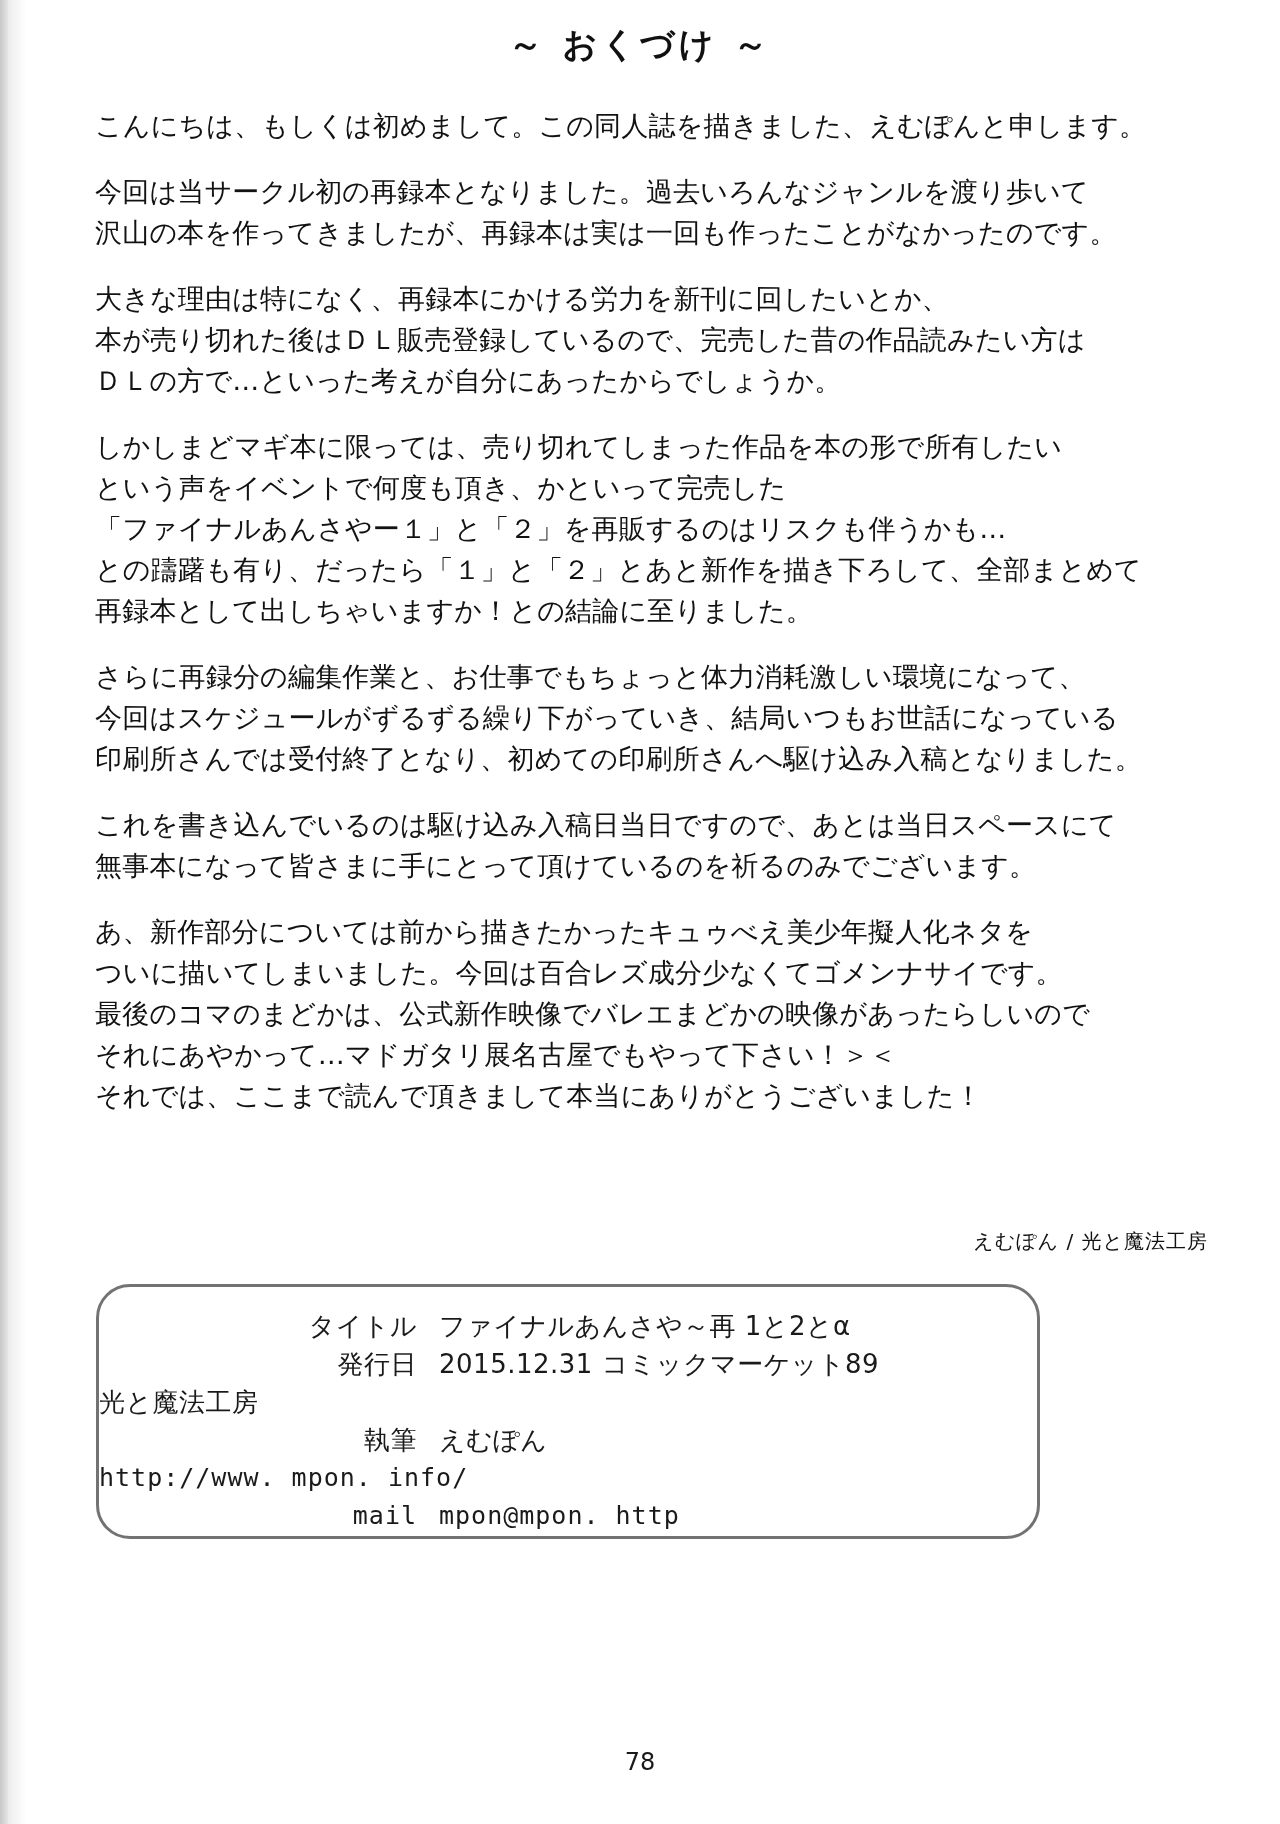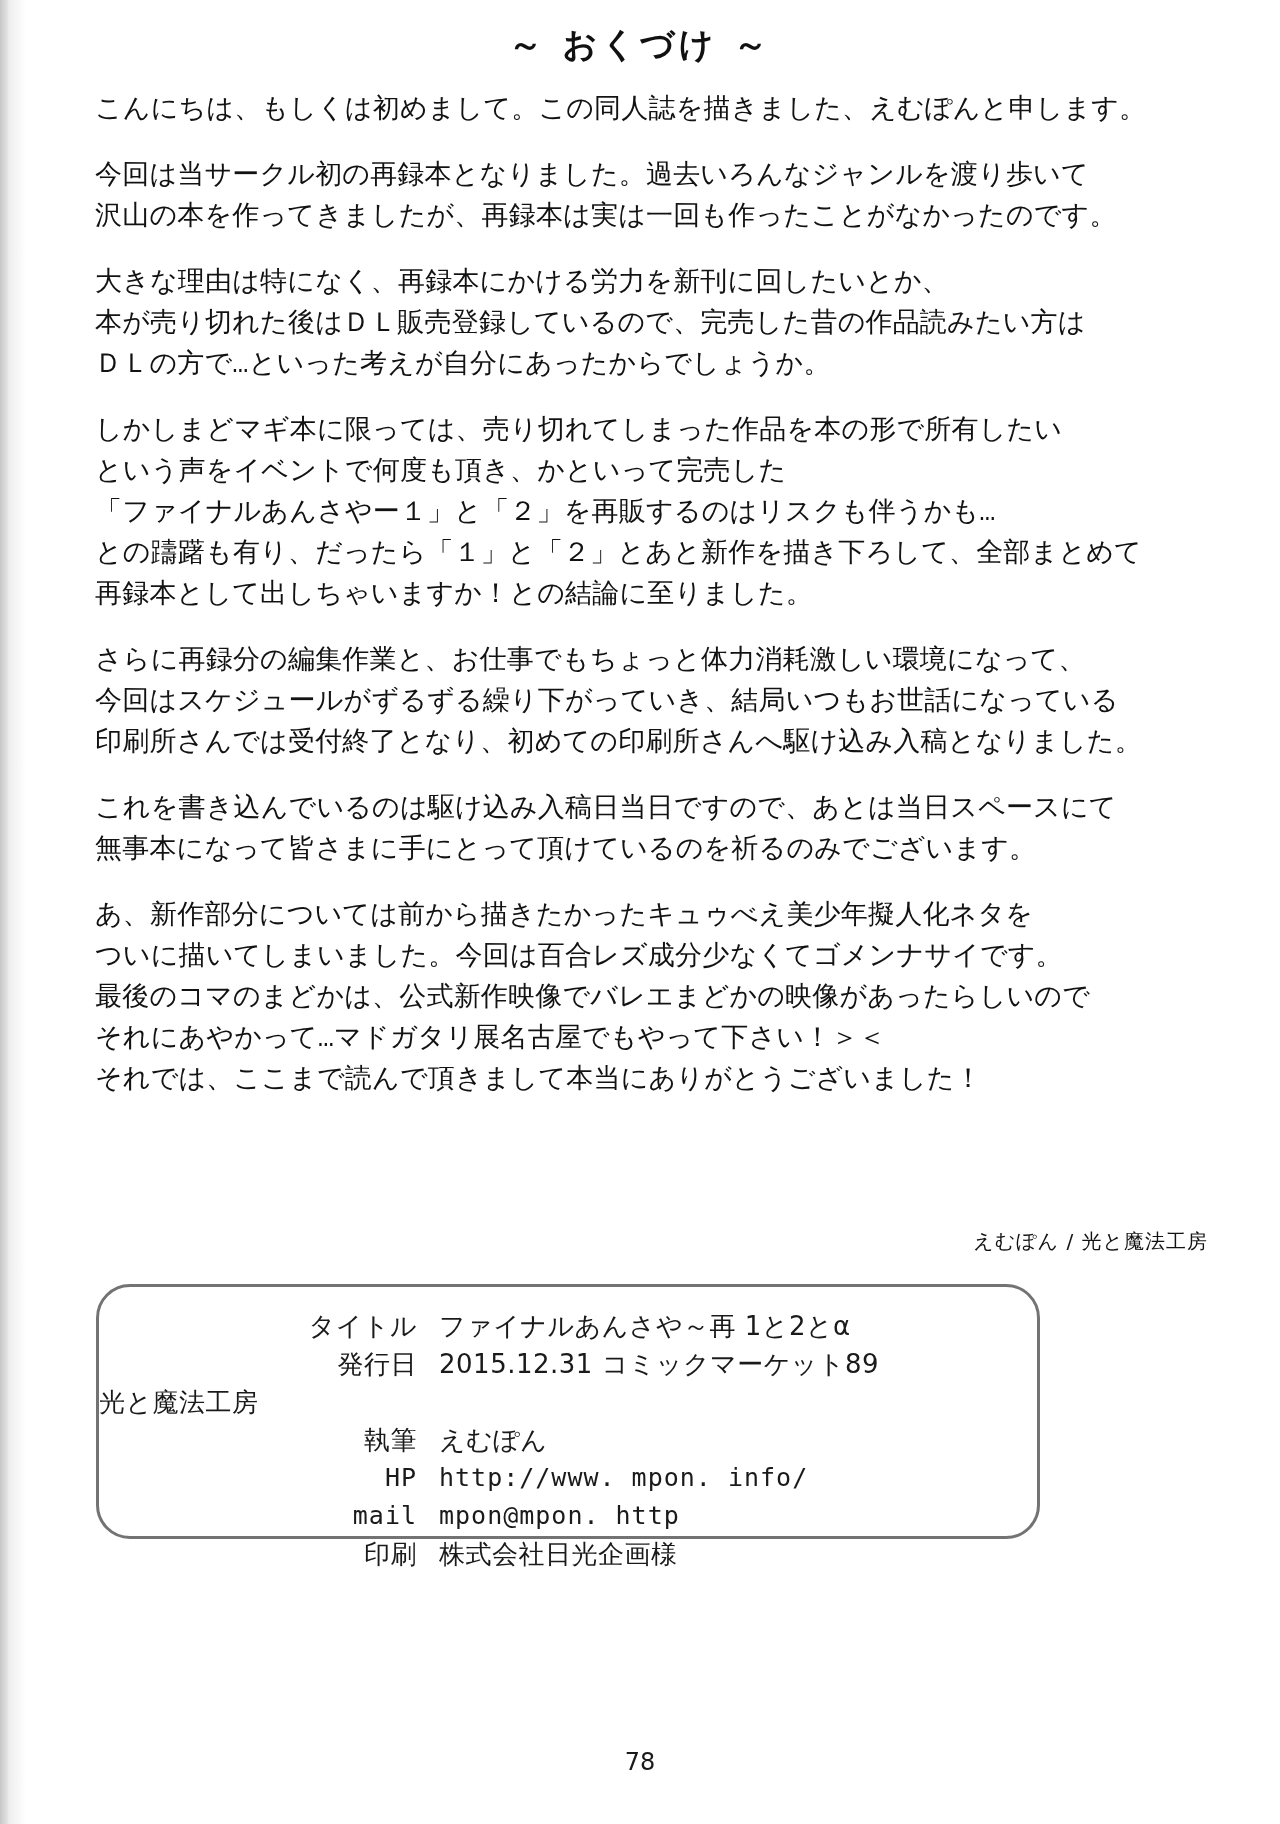"こんにちは、もしくは初めまして。この同人誌を描きました、えむぽんと申します。" .para { font-family: Liberation Mono, monospace -> none; margin: 0 0 25px 0 -> 15px 0 25px 0 }
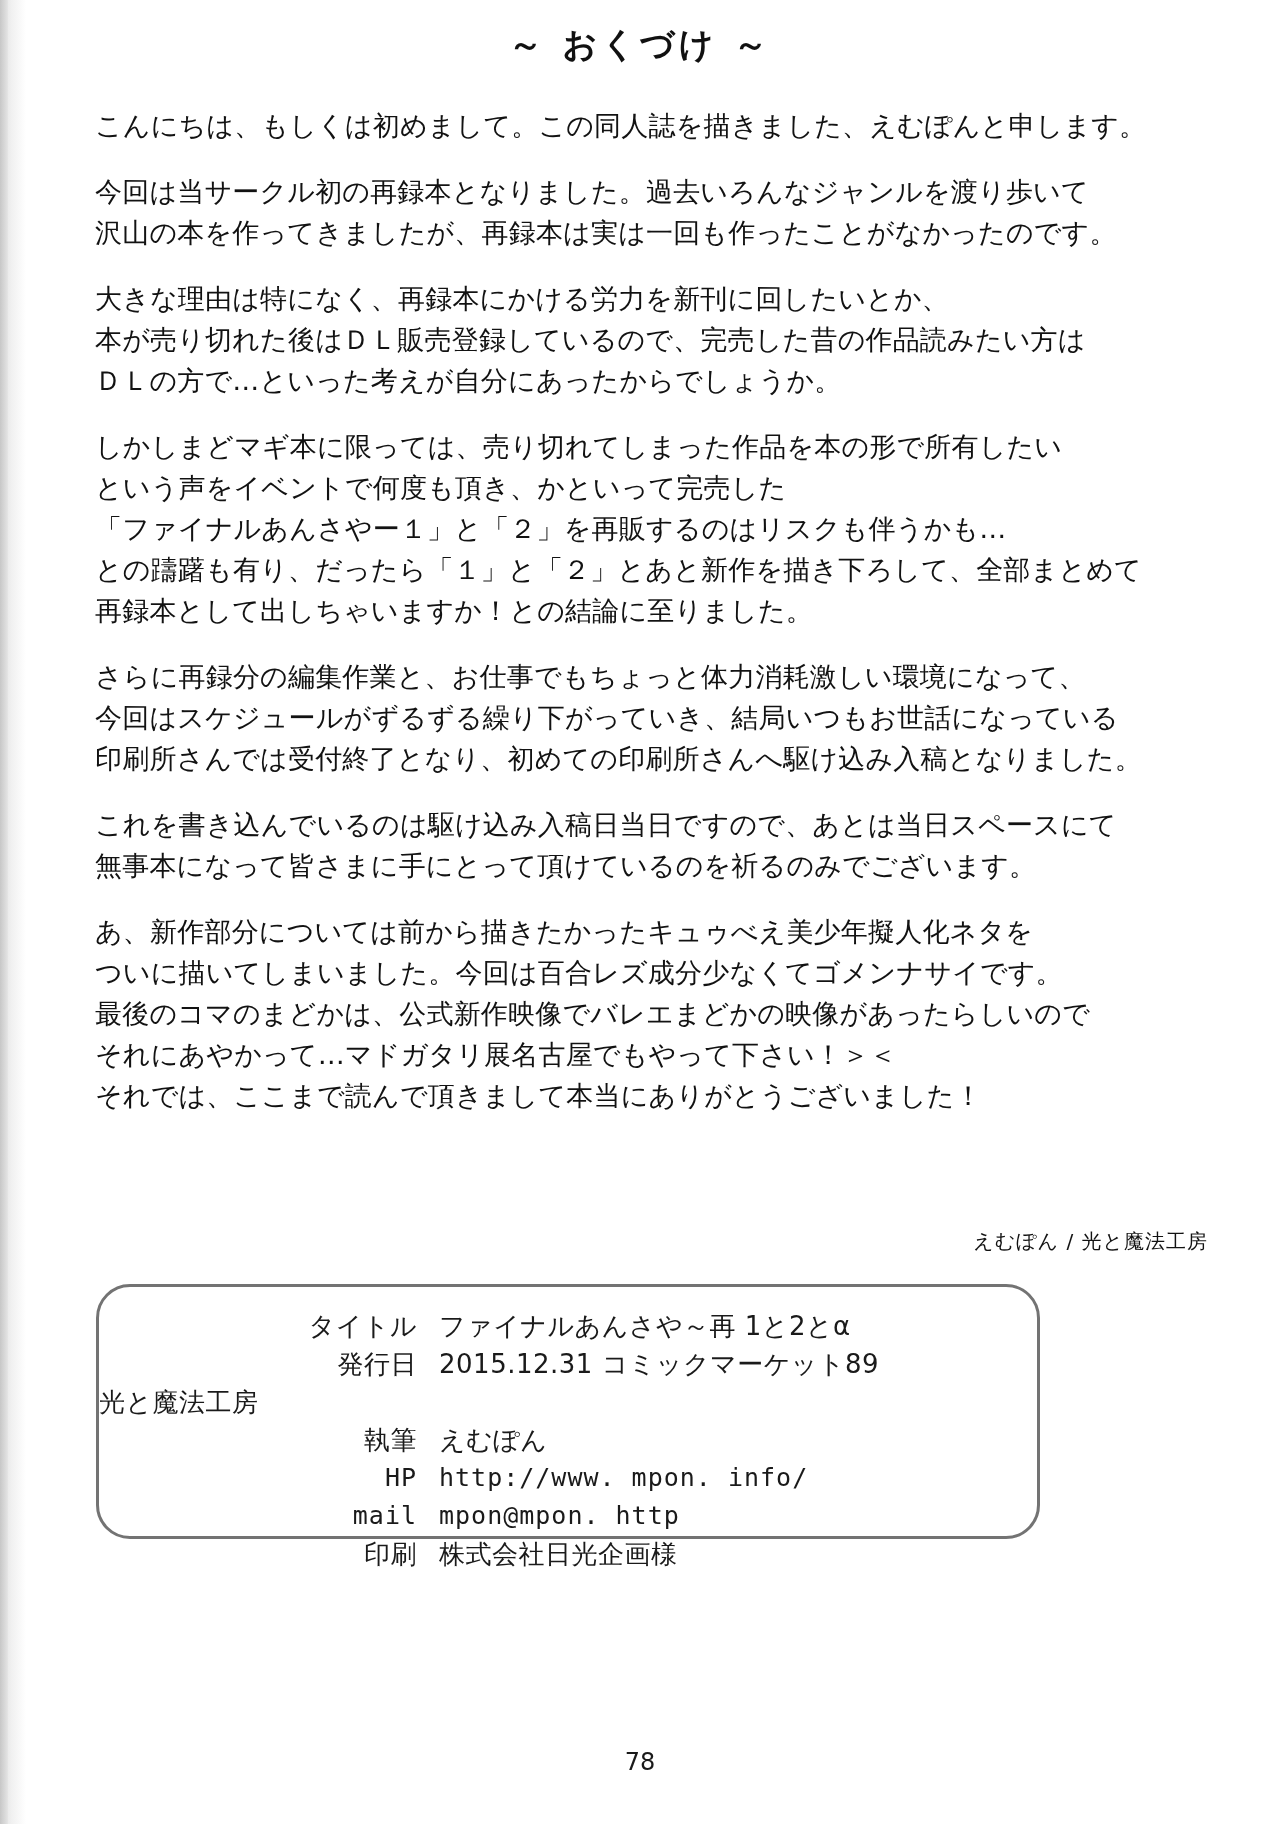"HP" div.colo-label { html: <div>HP</div> -> none }
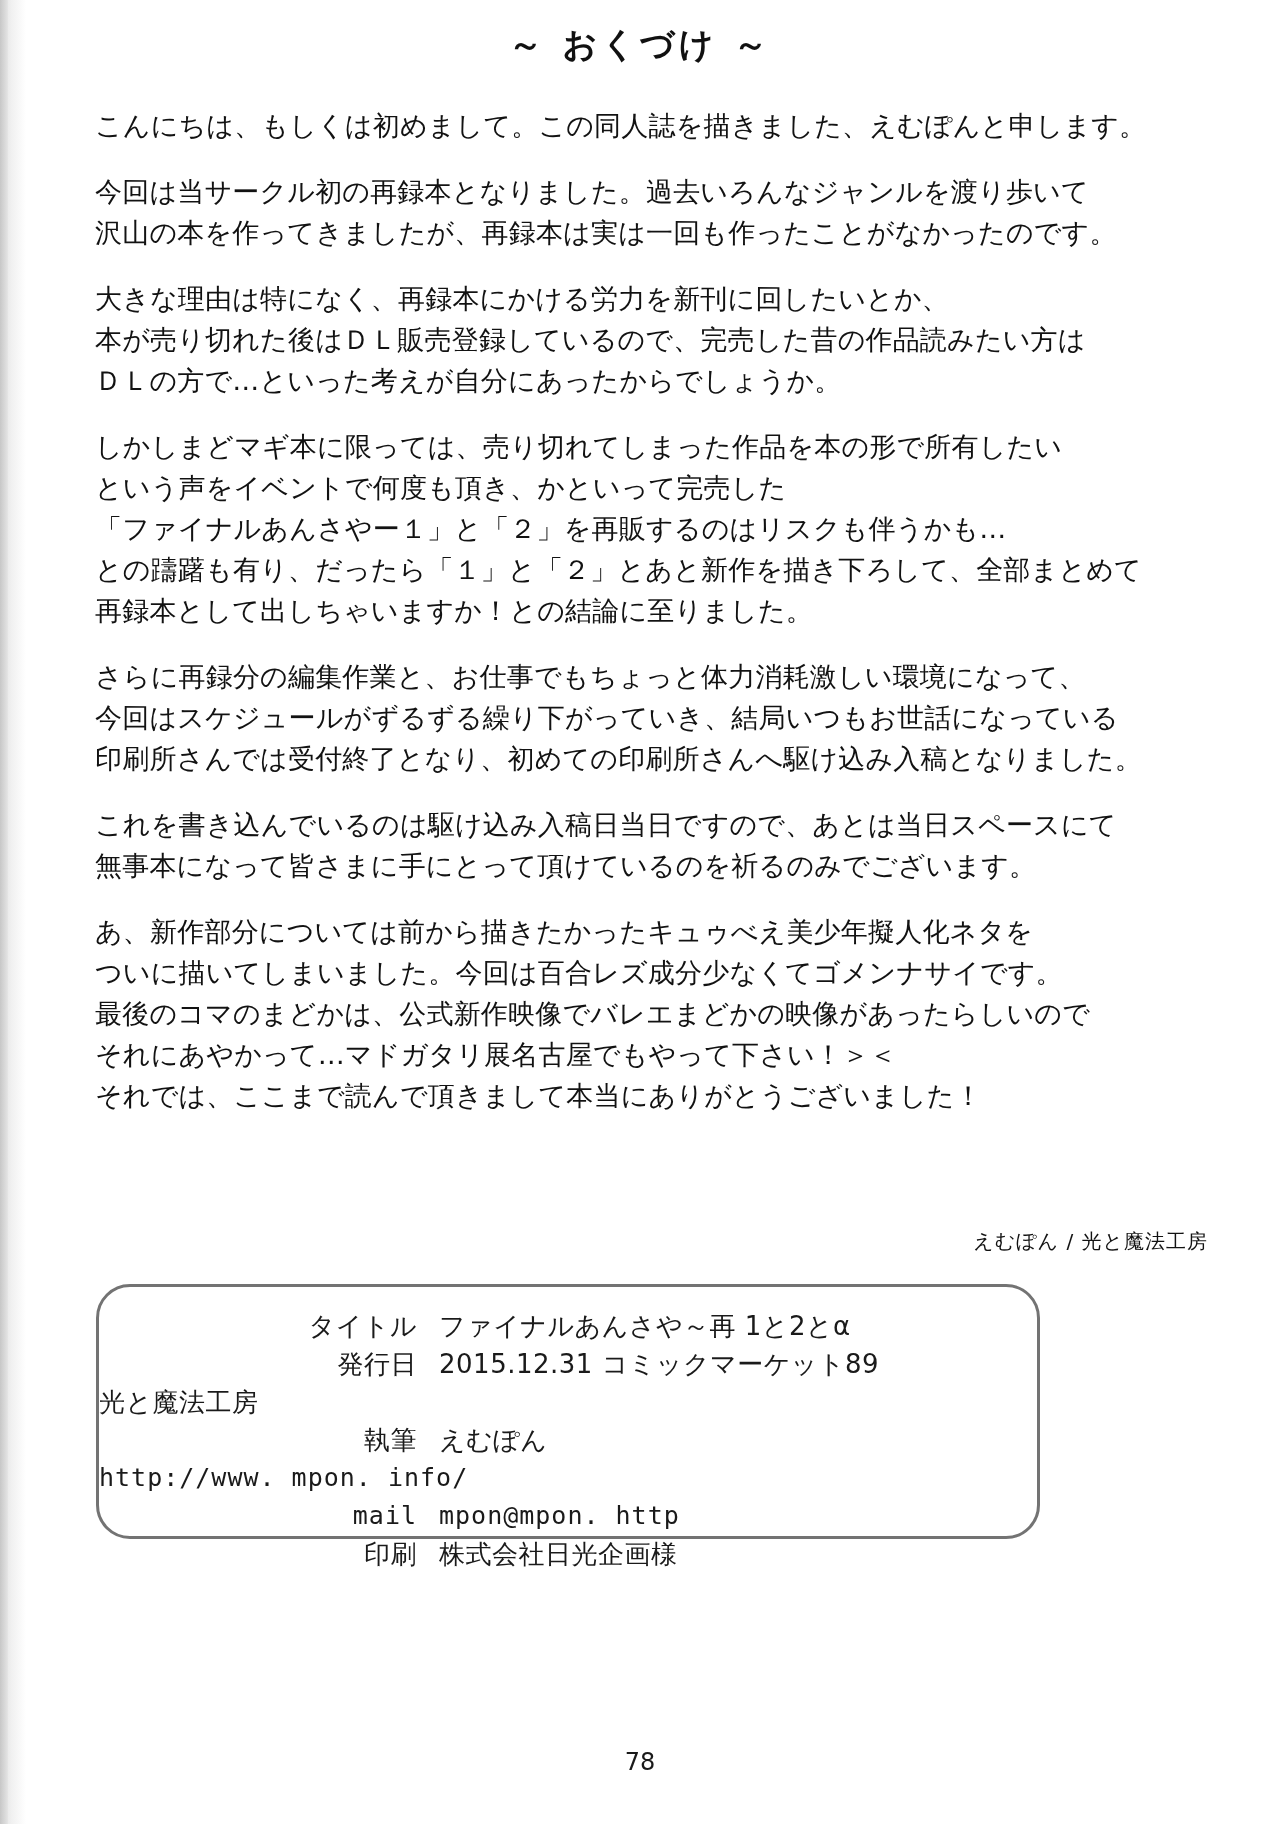"印刷" div.colo-row { html: <div> <div>印刷</div> <div>株式会社日光企画様</div> </div> -> none }
